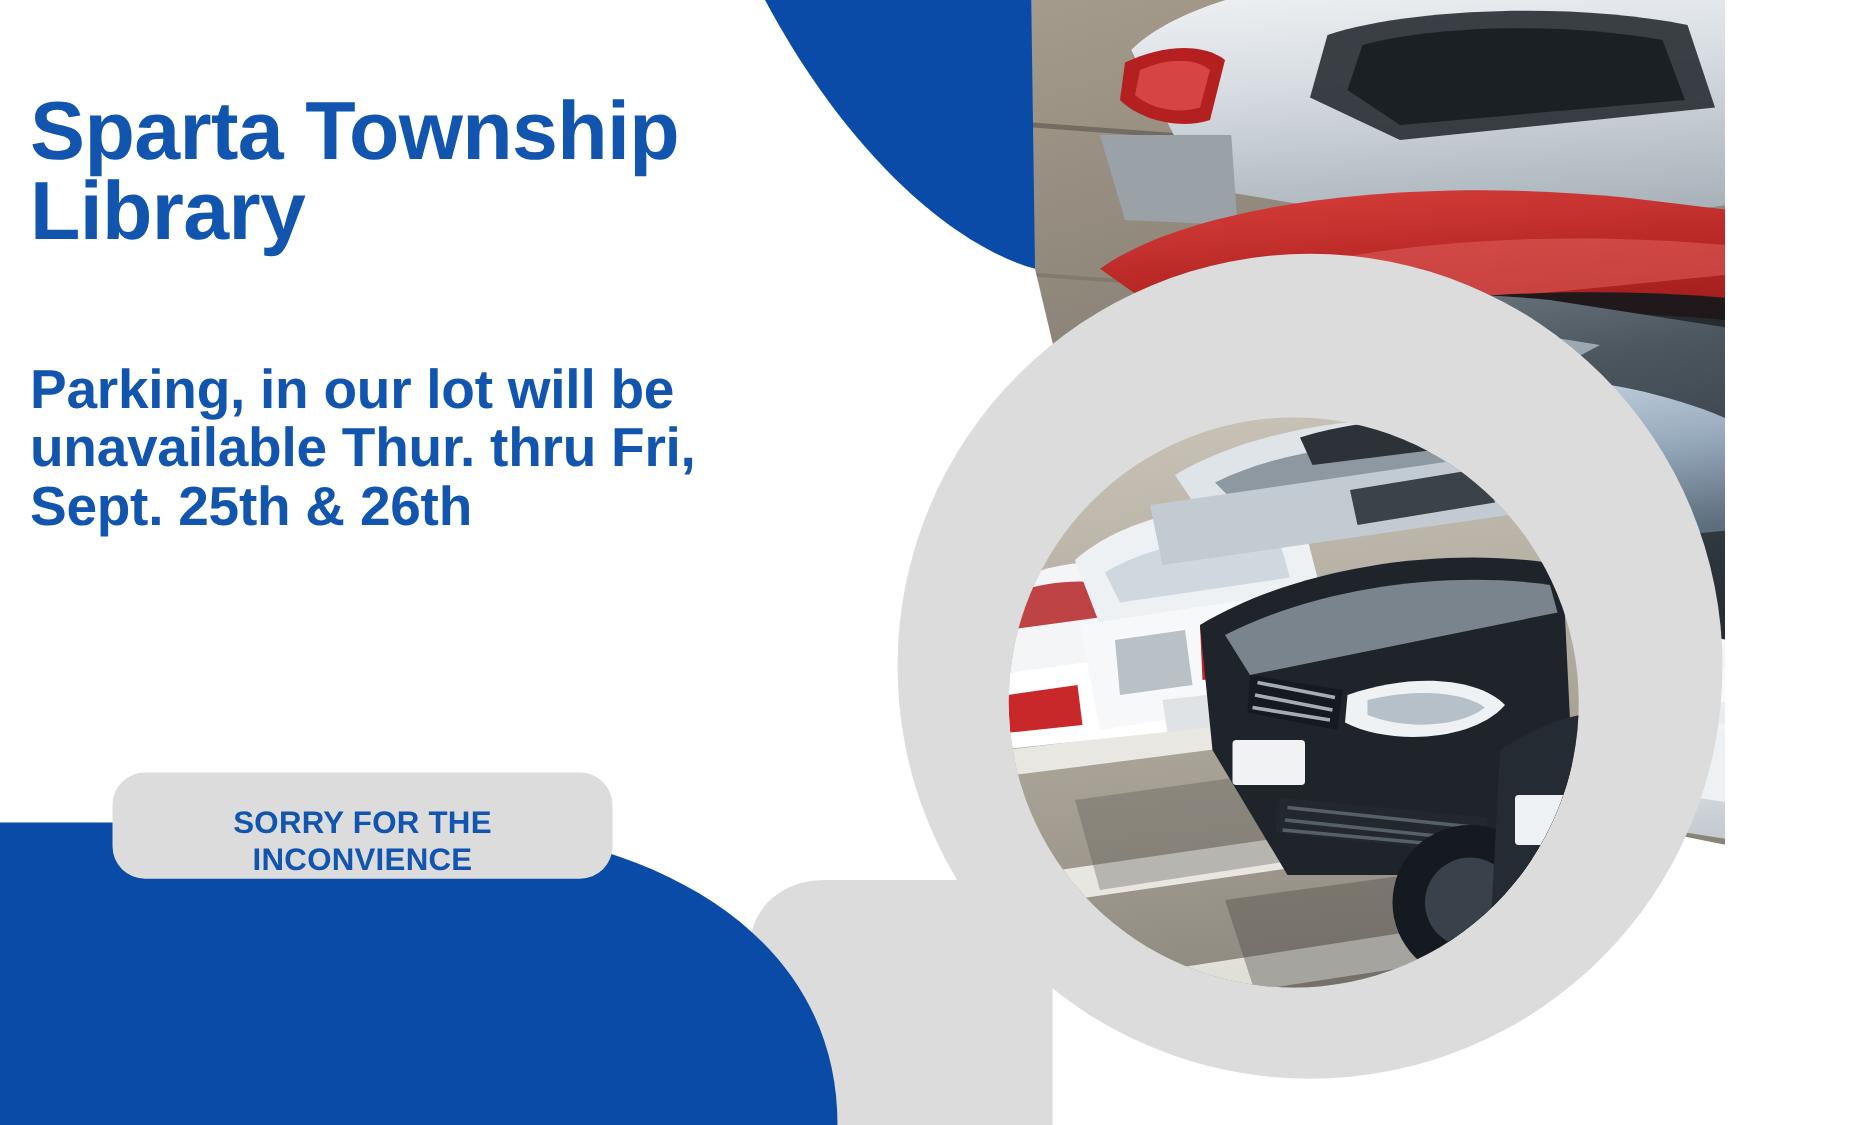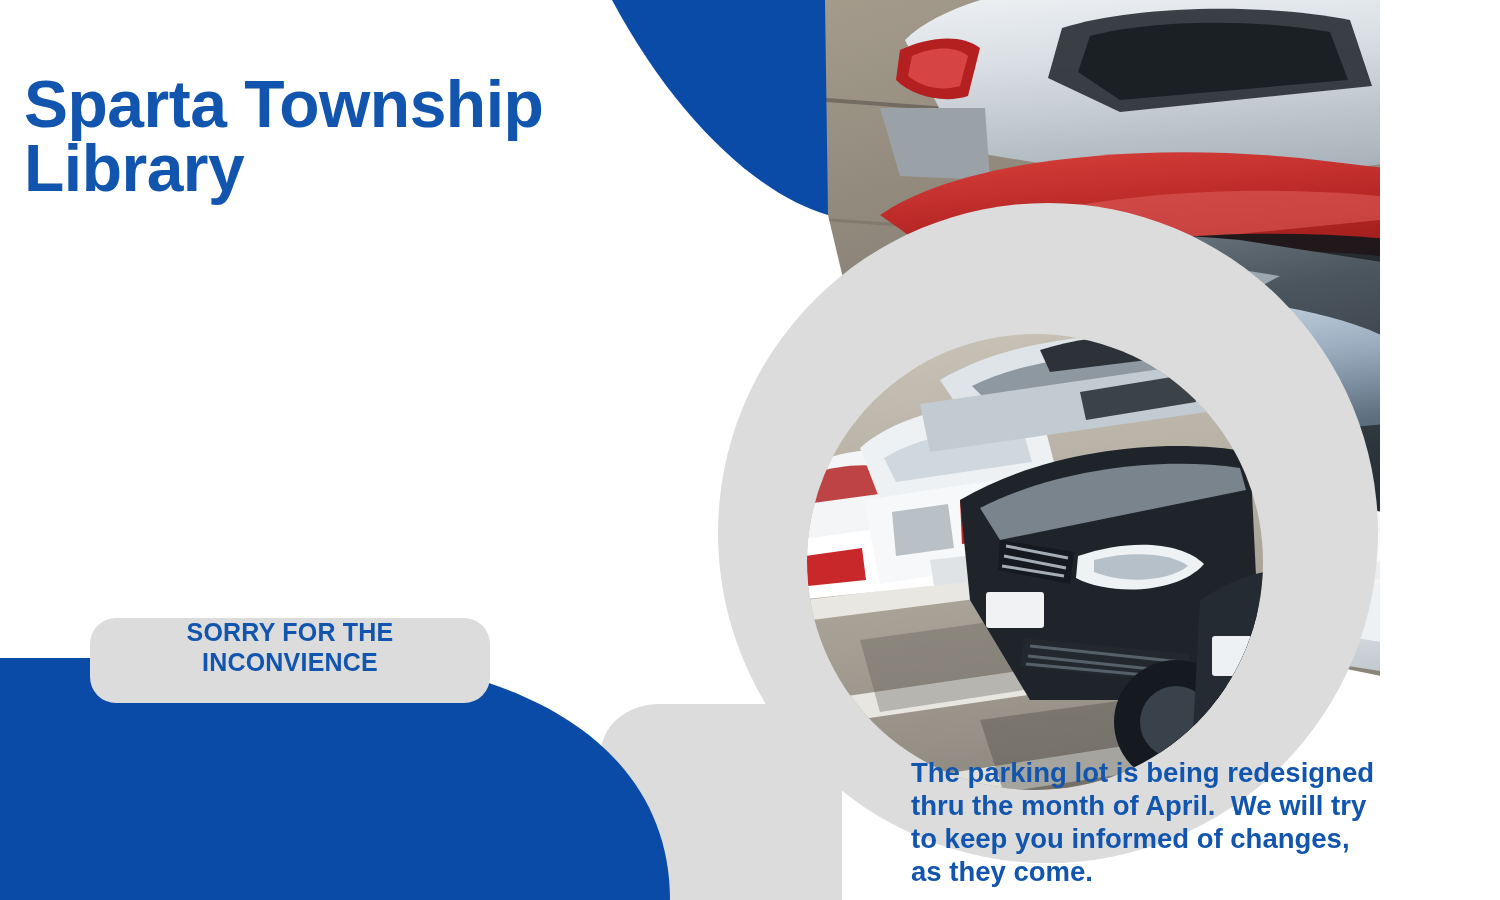"Parking, in our lot will" div.subhead { html: none -> <div> <span>Parking, in our lot will</span> <span>be unavailable Thur.</span> <span>thru Fri, Sept. 25th &amp;</span> <span>26th</span> </div> }
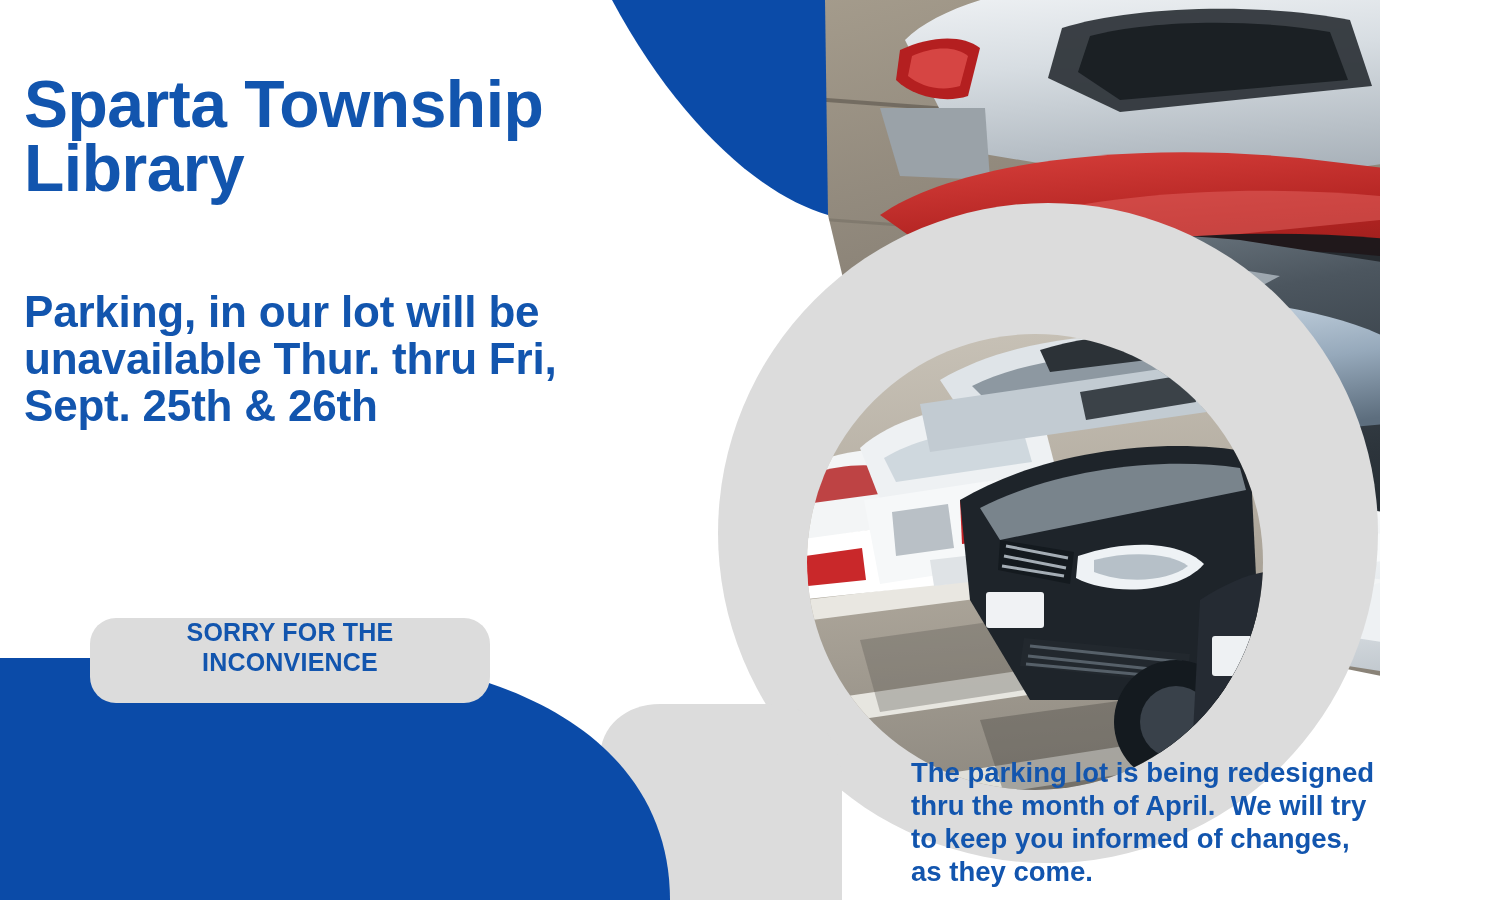"SORRY FOR THE" .pill { align-items: flex-start -> flex-end }
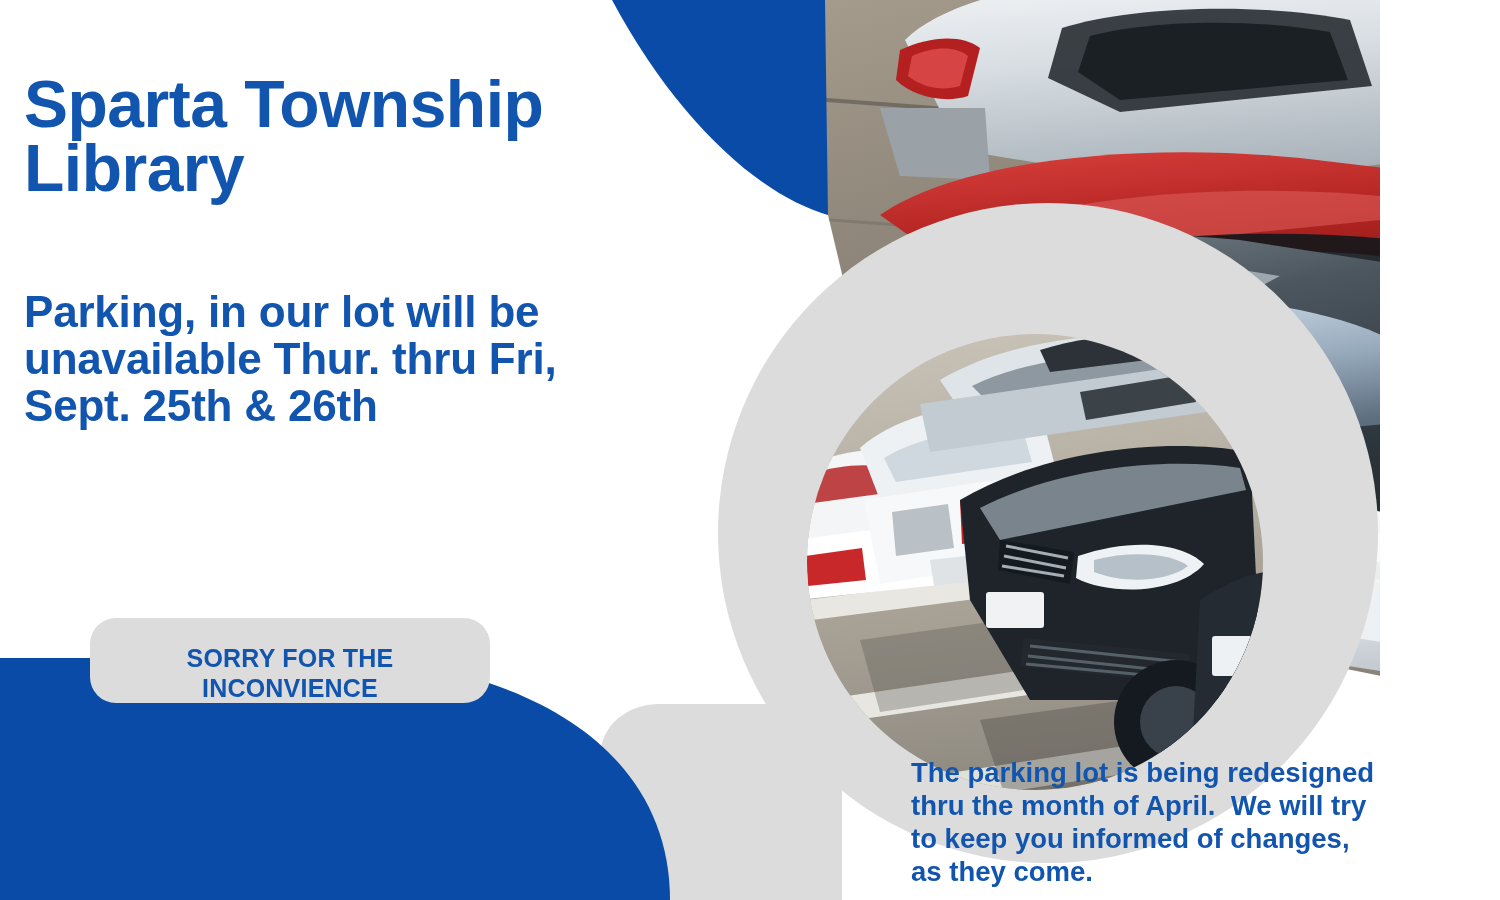"The parking lot is being" div.footnote { html: <div> <span>The parking lot is being redesigned</span> <span>thru the month of April. We will try</span> <span>to keep you informed of changes,</span> <span>as they come.</span> </div> -> none }
